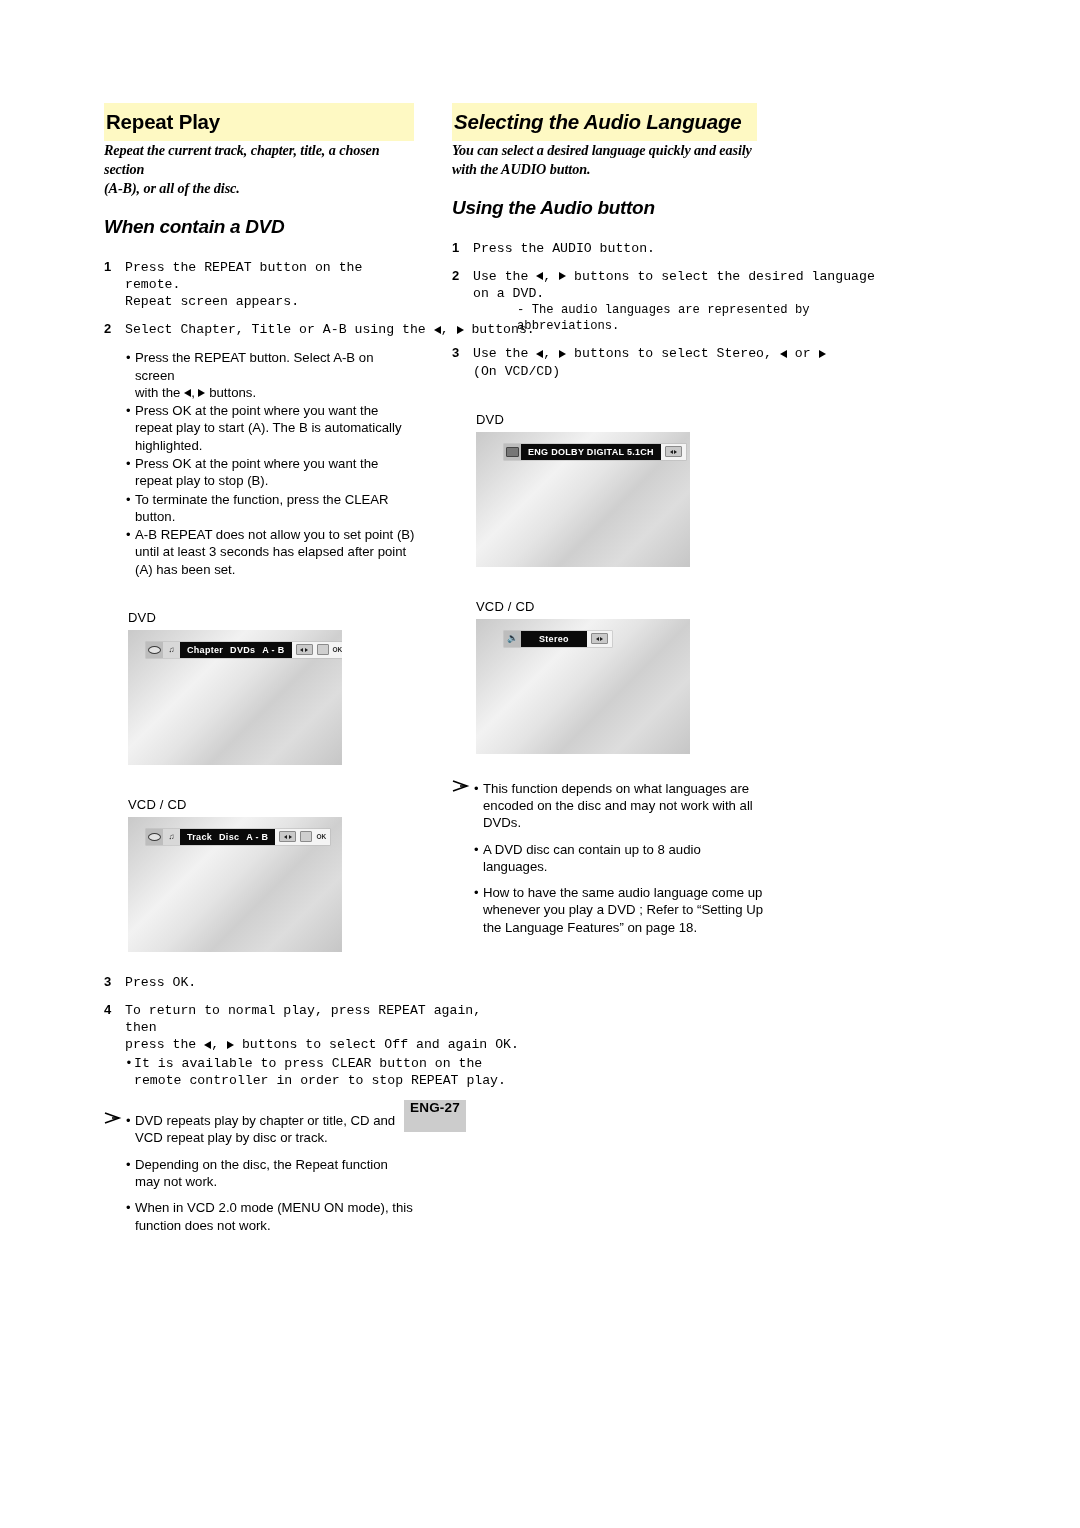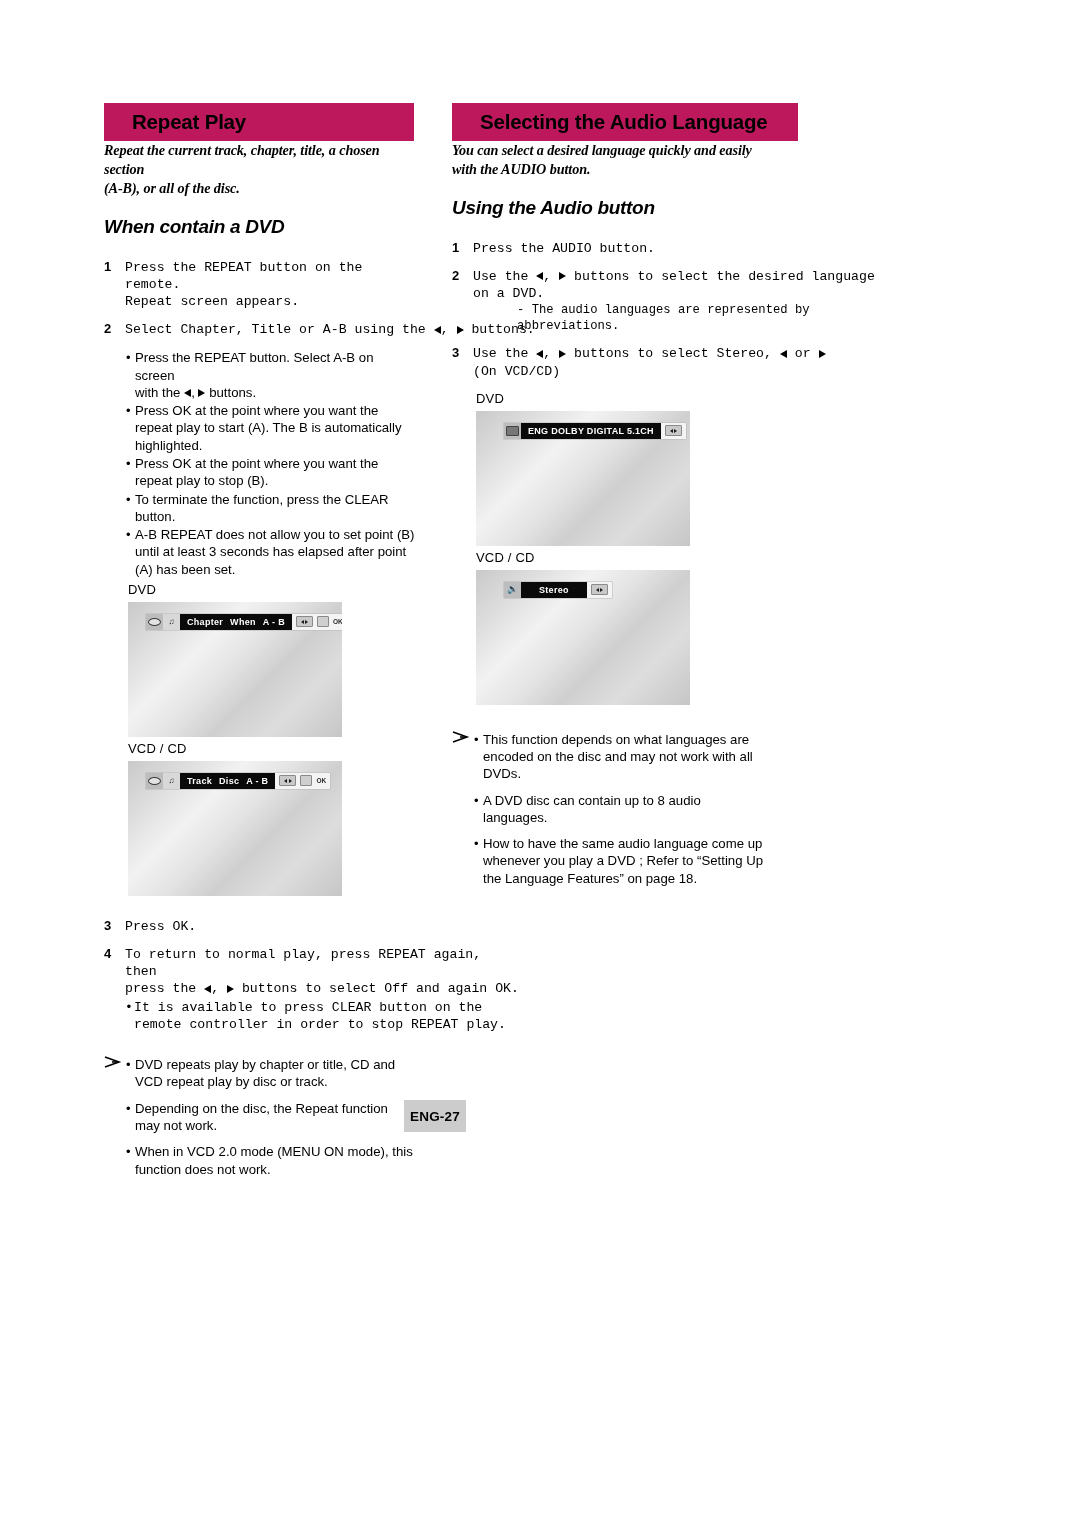"Repeat Play" .section-bar { background: #be185d -> #fef9c3; padding-left: 28px -> 2px }
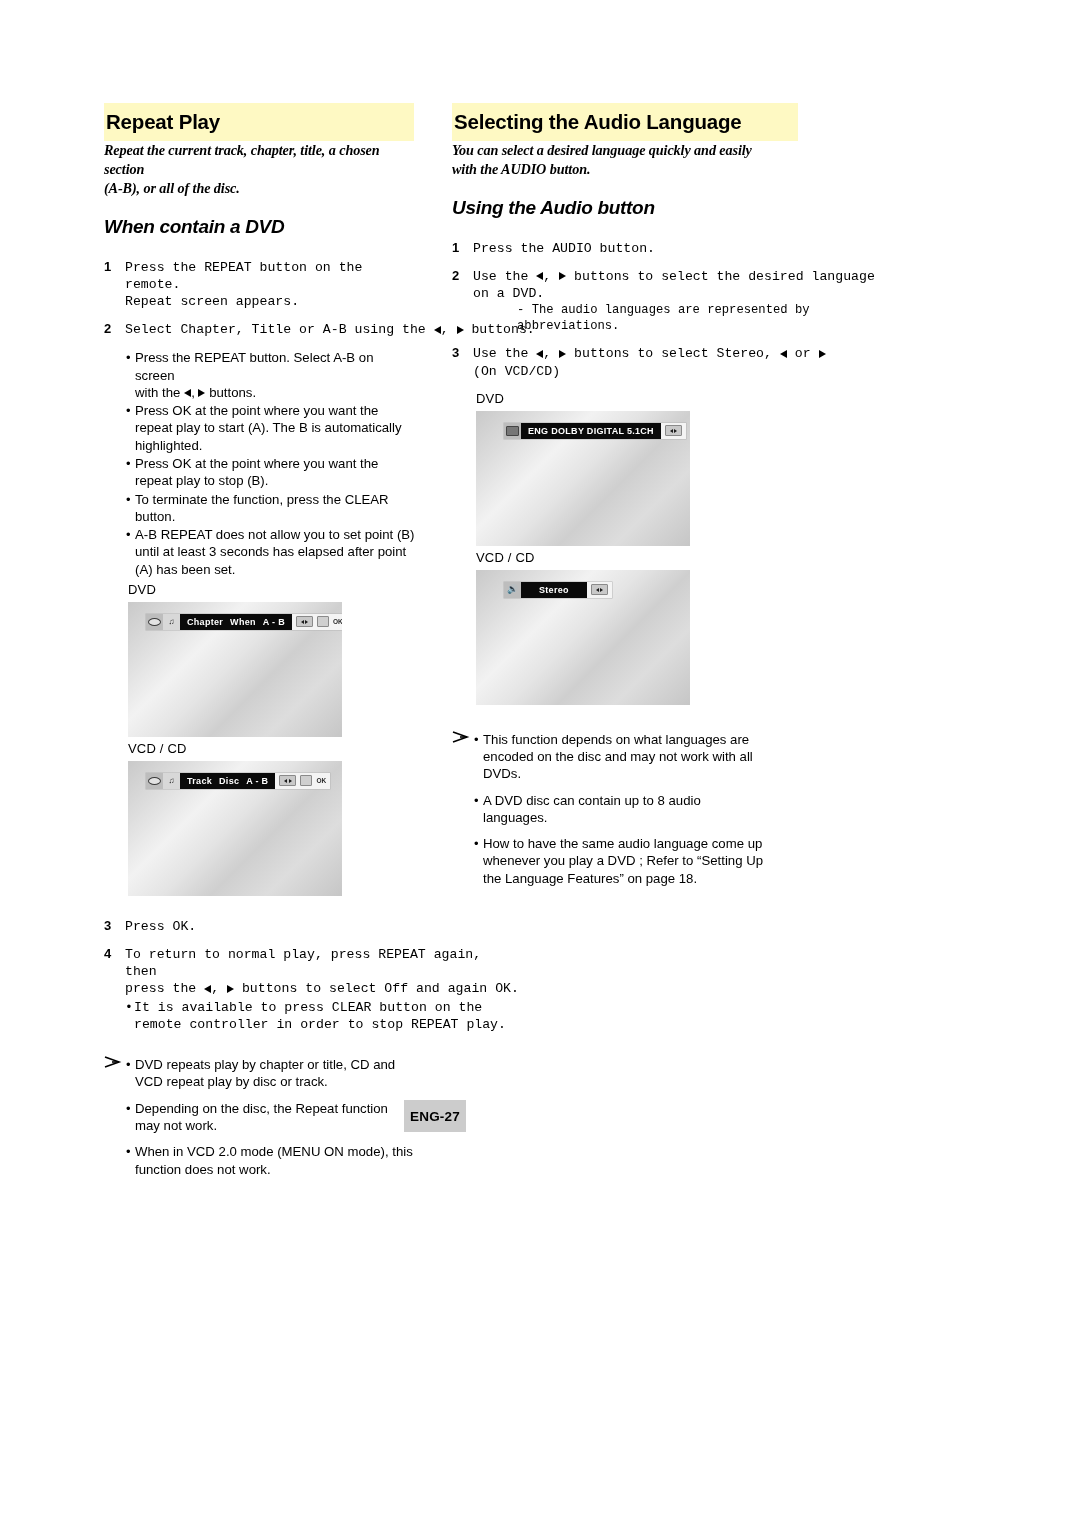"Selecting the Audio Language" .section-bar.right-bar { font-style: none -> italic; width: 346px -> 305px }
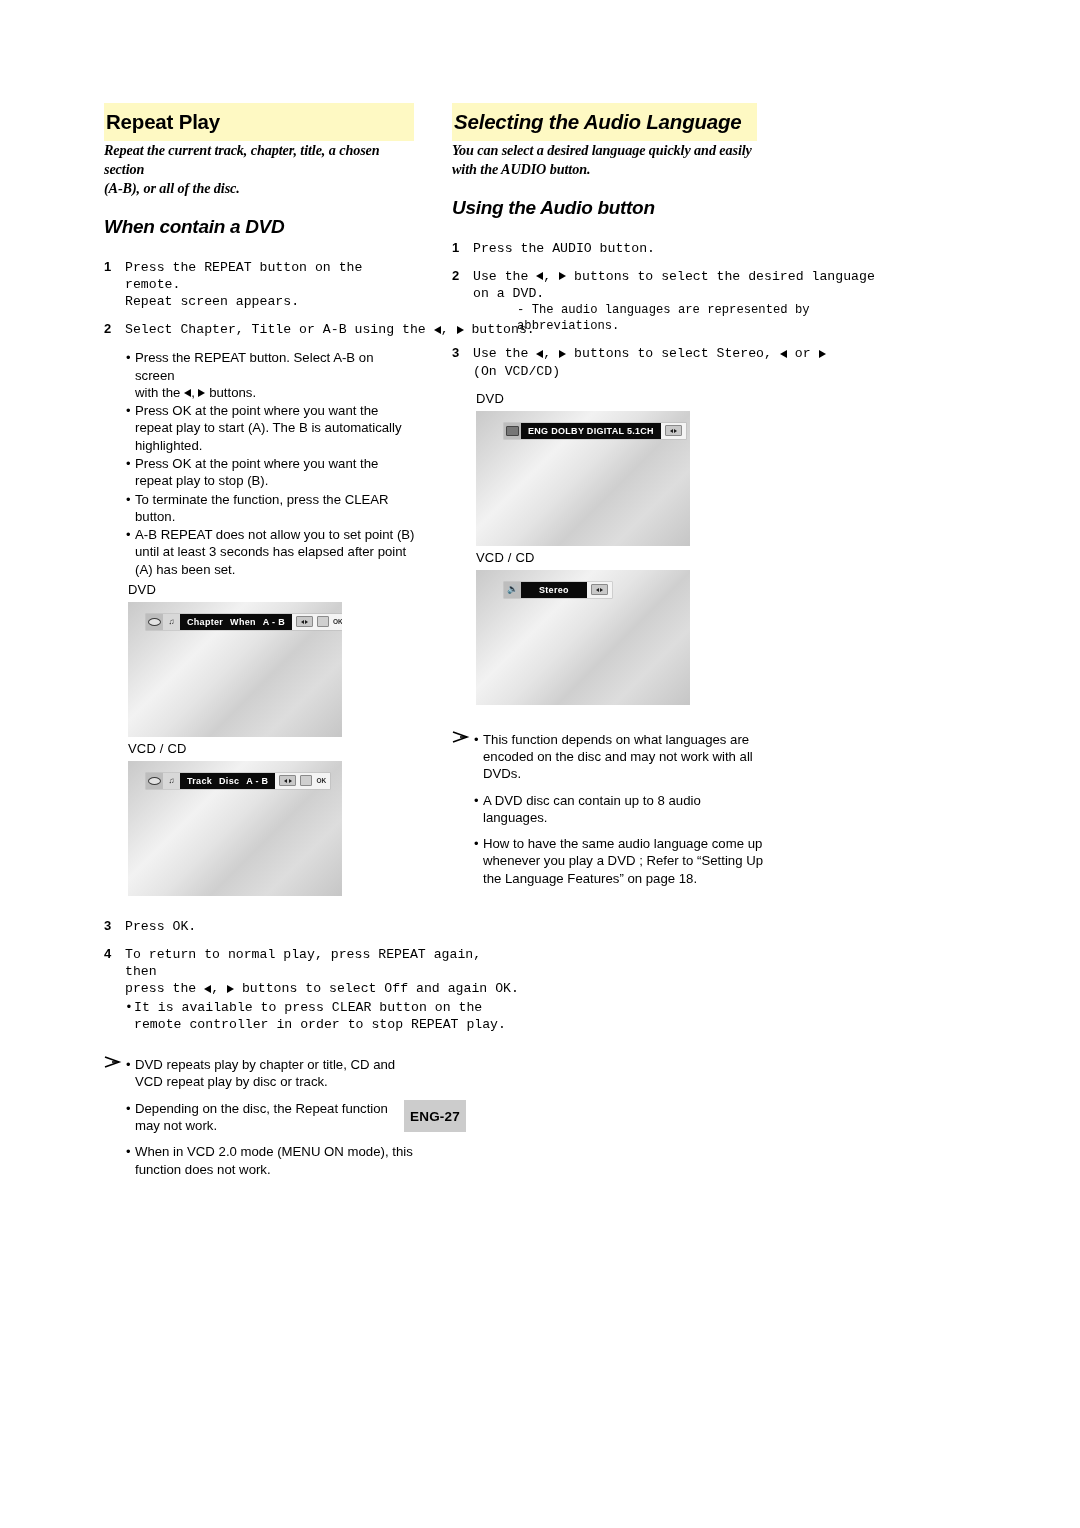"DVD" .screen-wrap { margin-top: 4px -> 32px }
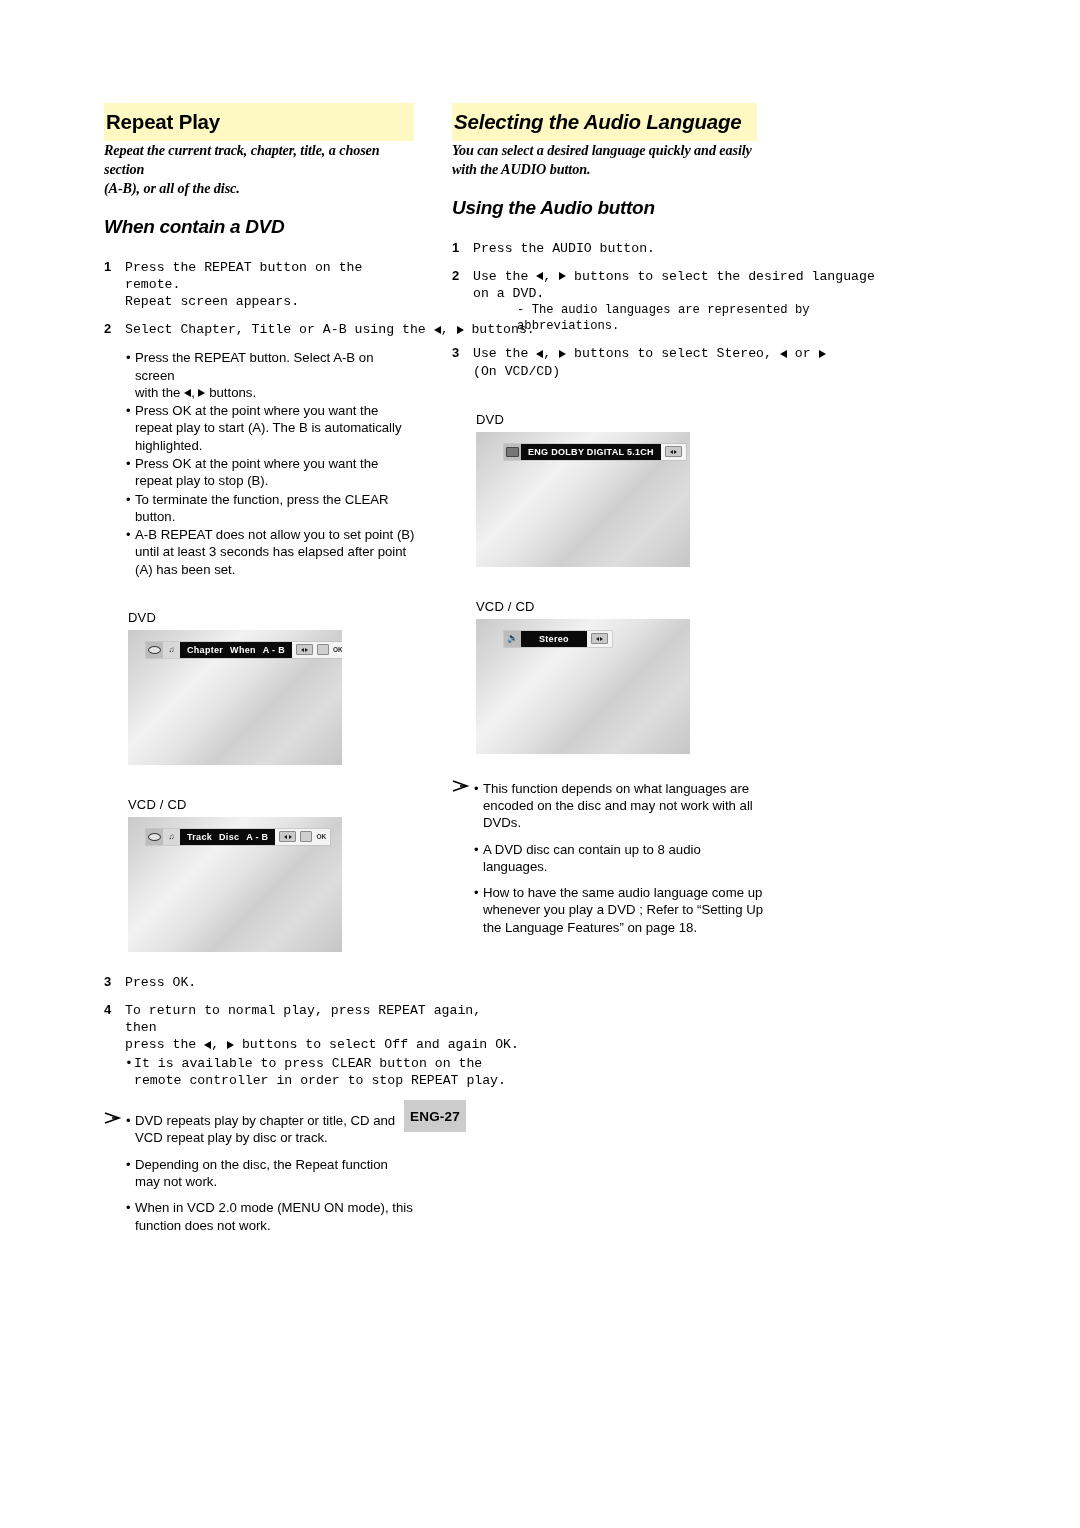"When" span { text: When -> DVDs }
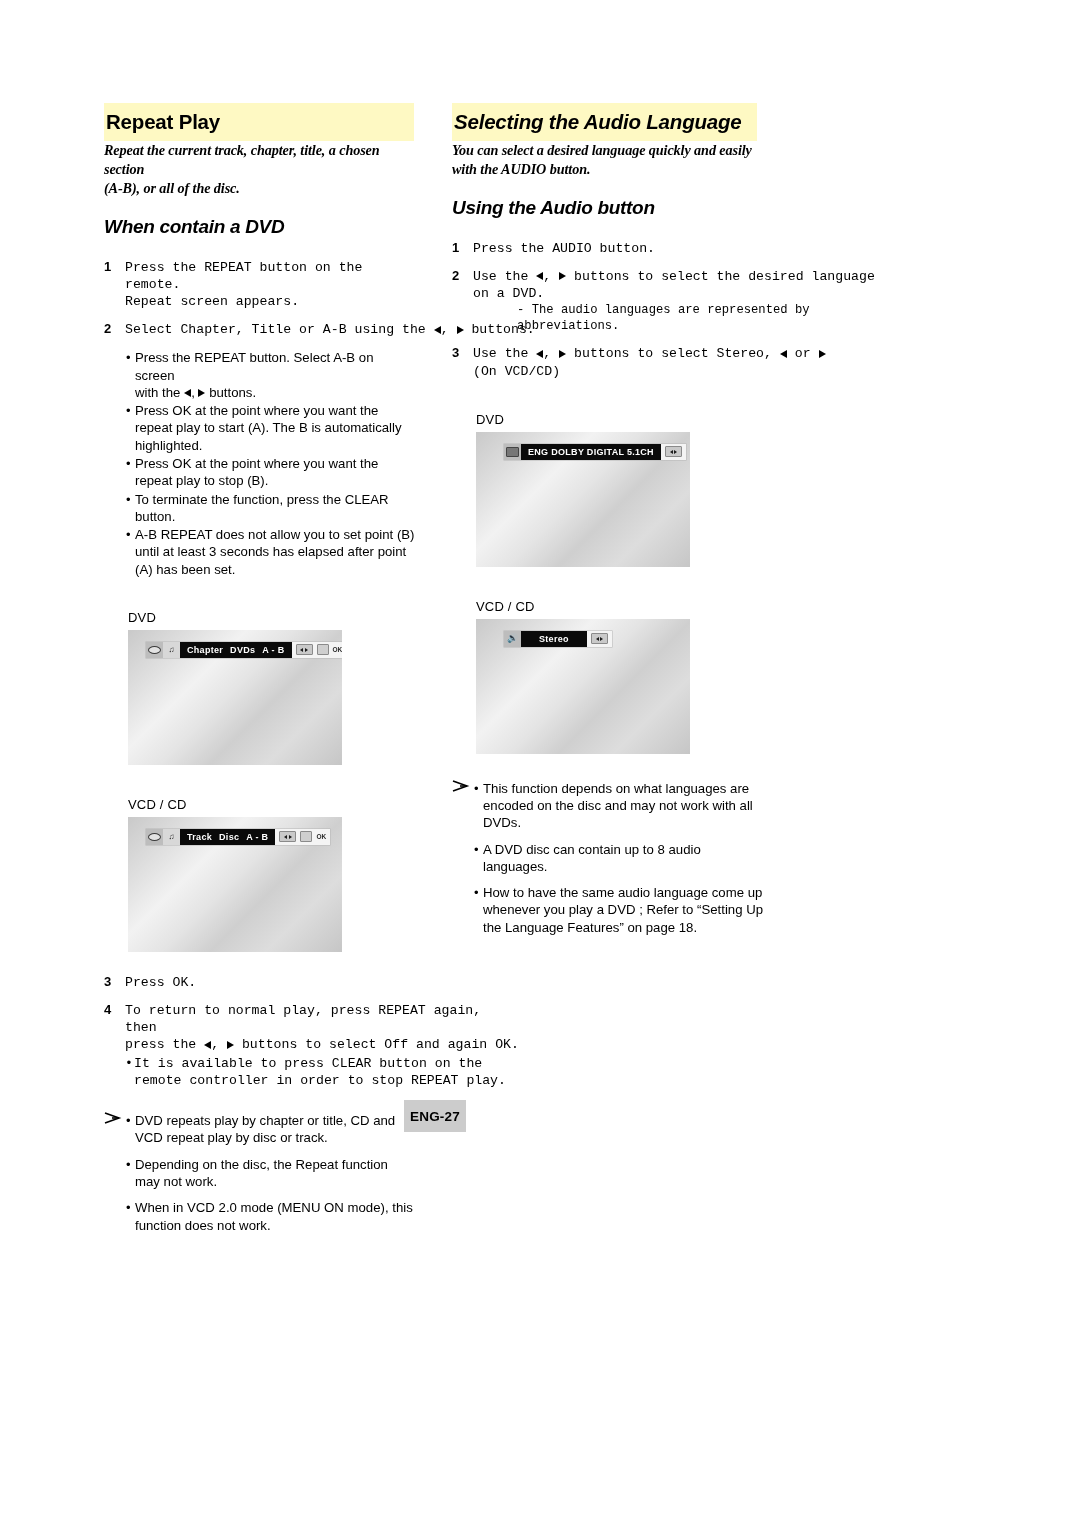"ENG-27" .page-badge { align-items: center -> none }
